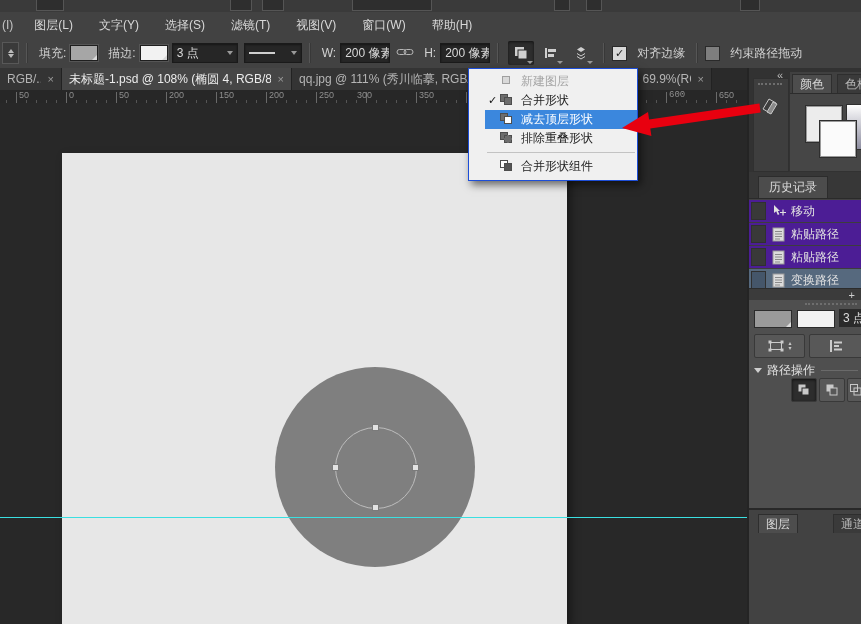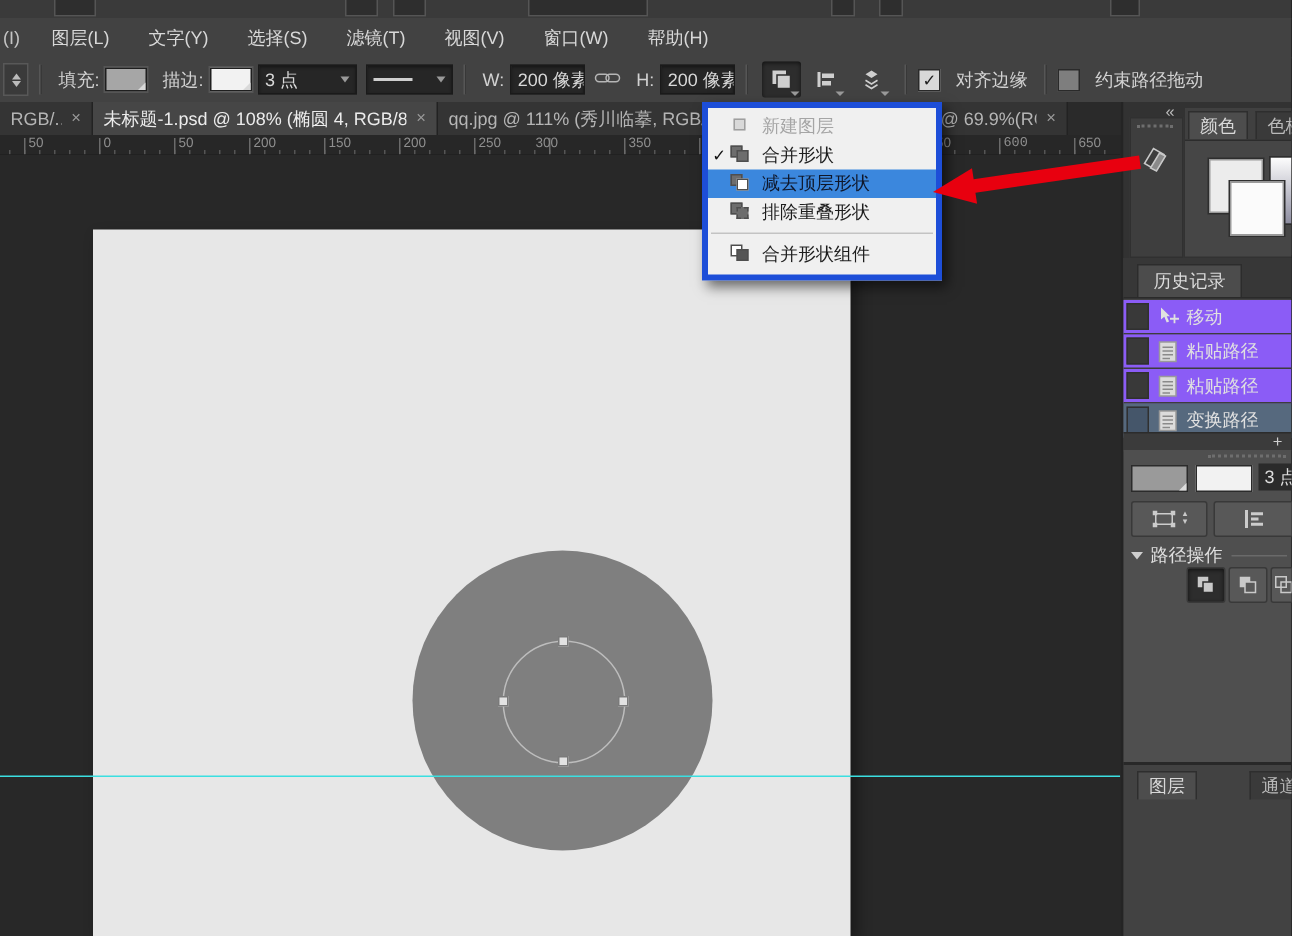"新建图层" #context-menu { border: 4px solid #1d4ed8 -> 1px solid #1d4ed8; padding: 3px 0 4px 0 -> 3px 0 4px 16px }
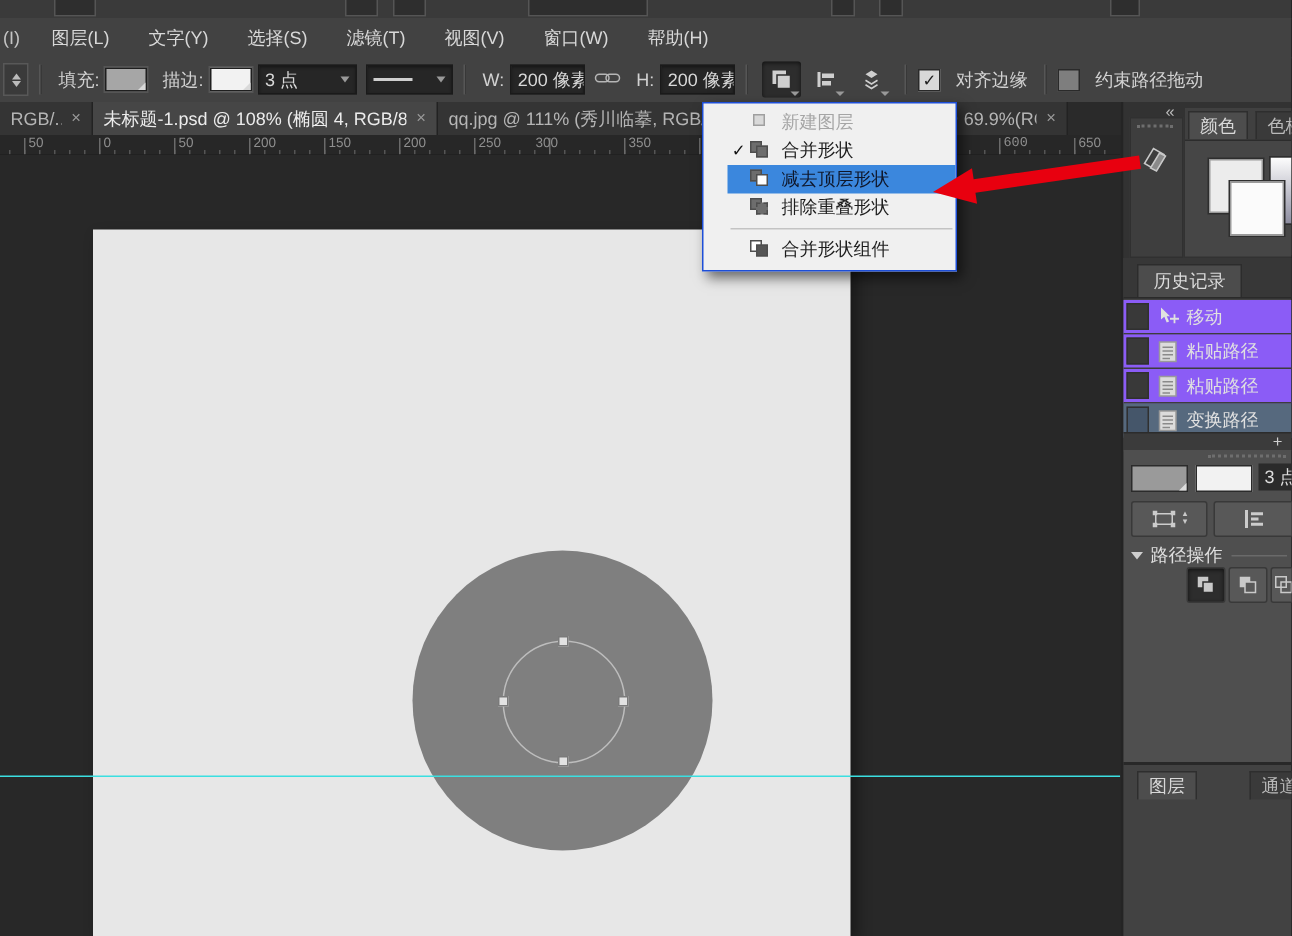"减去顶层形状" .ctx-item.highlighted .ctx-label { color: #0f172a -> #ffffff }
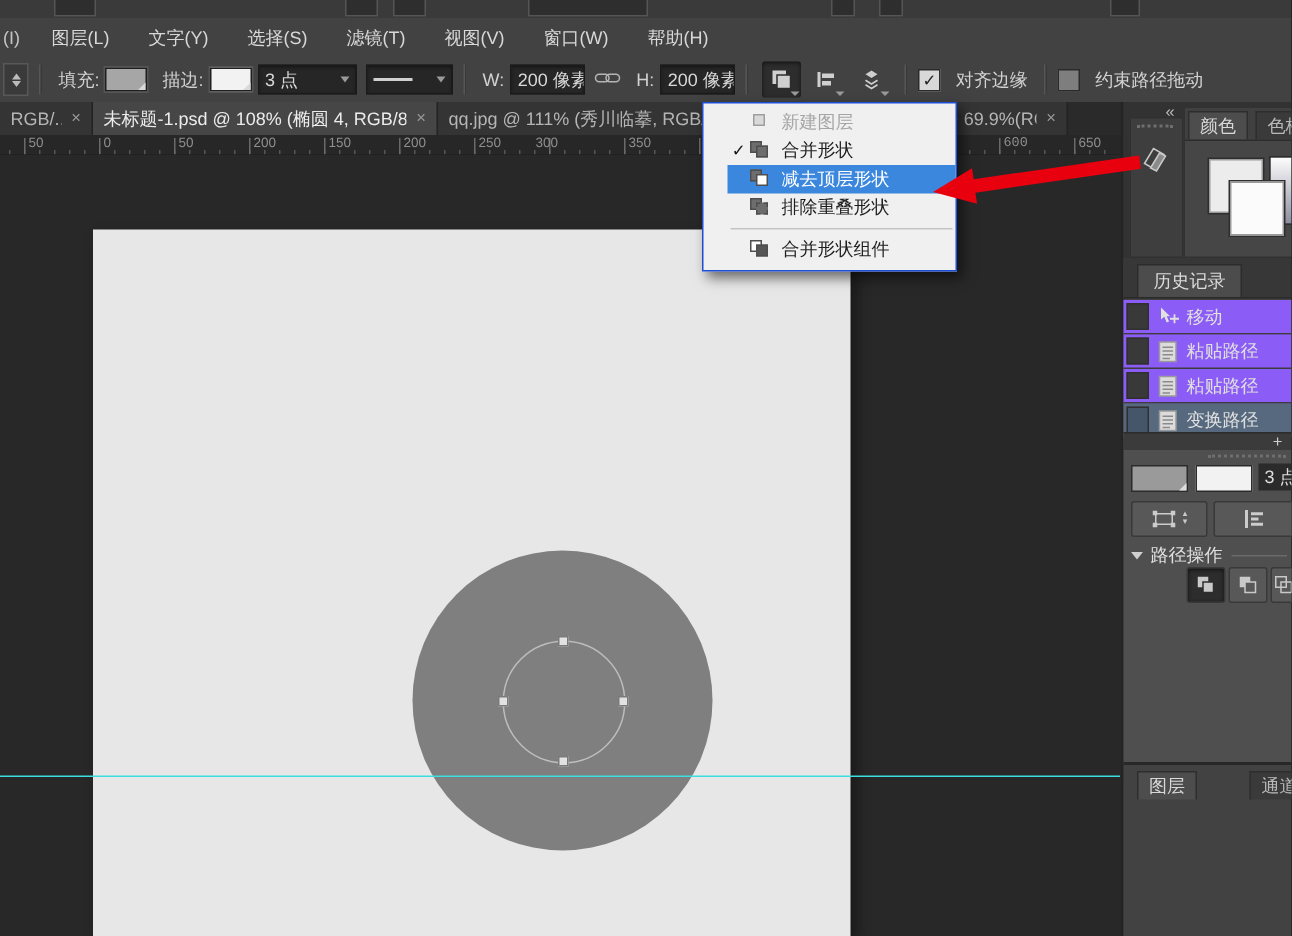"移动" .hist-row { background: #8b5cf6 -> #4c1d95 }
